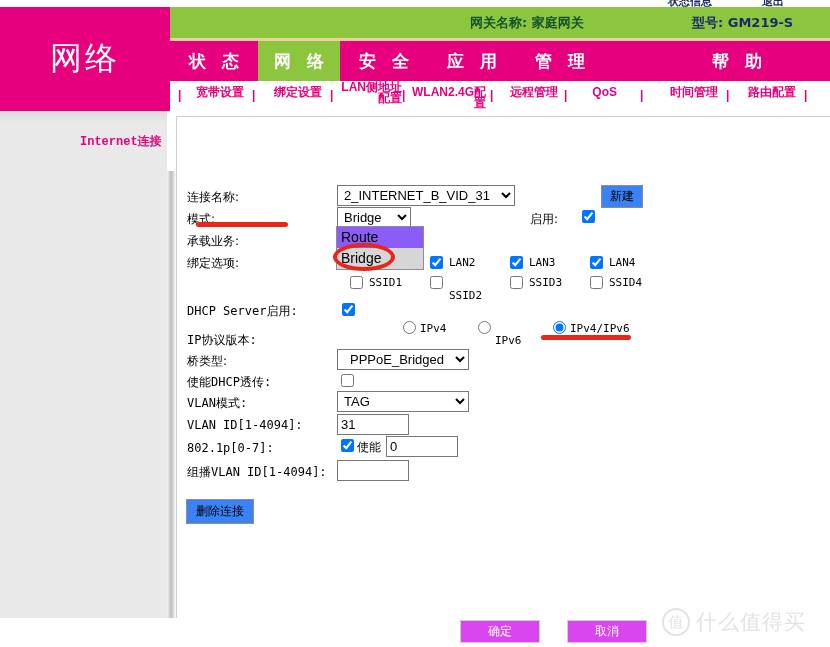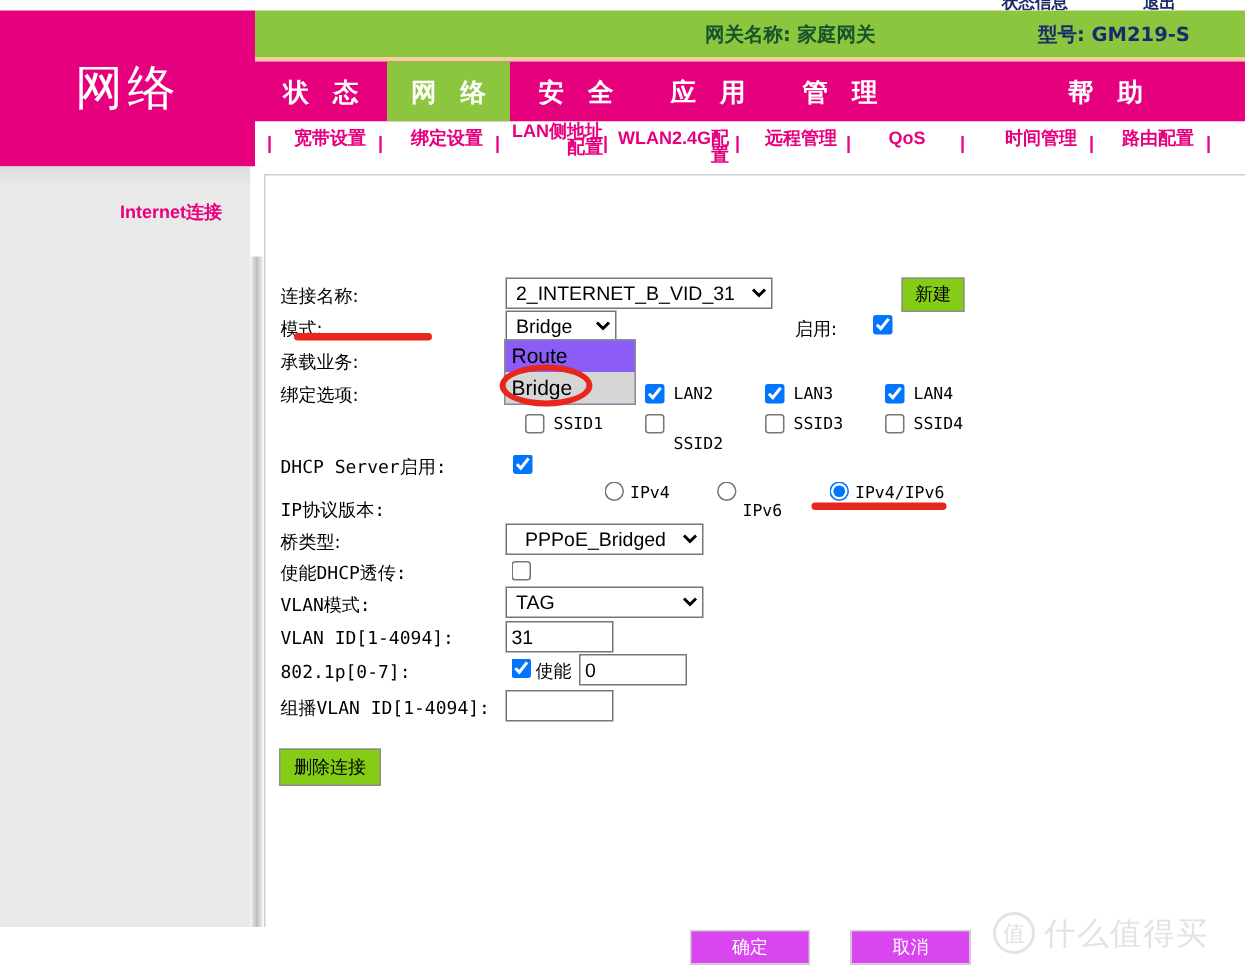"Internet连接" .side-link { font-family: Liberation Sans, sans-serif -> Liberation Mono, monospace }
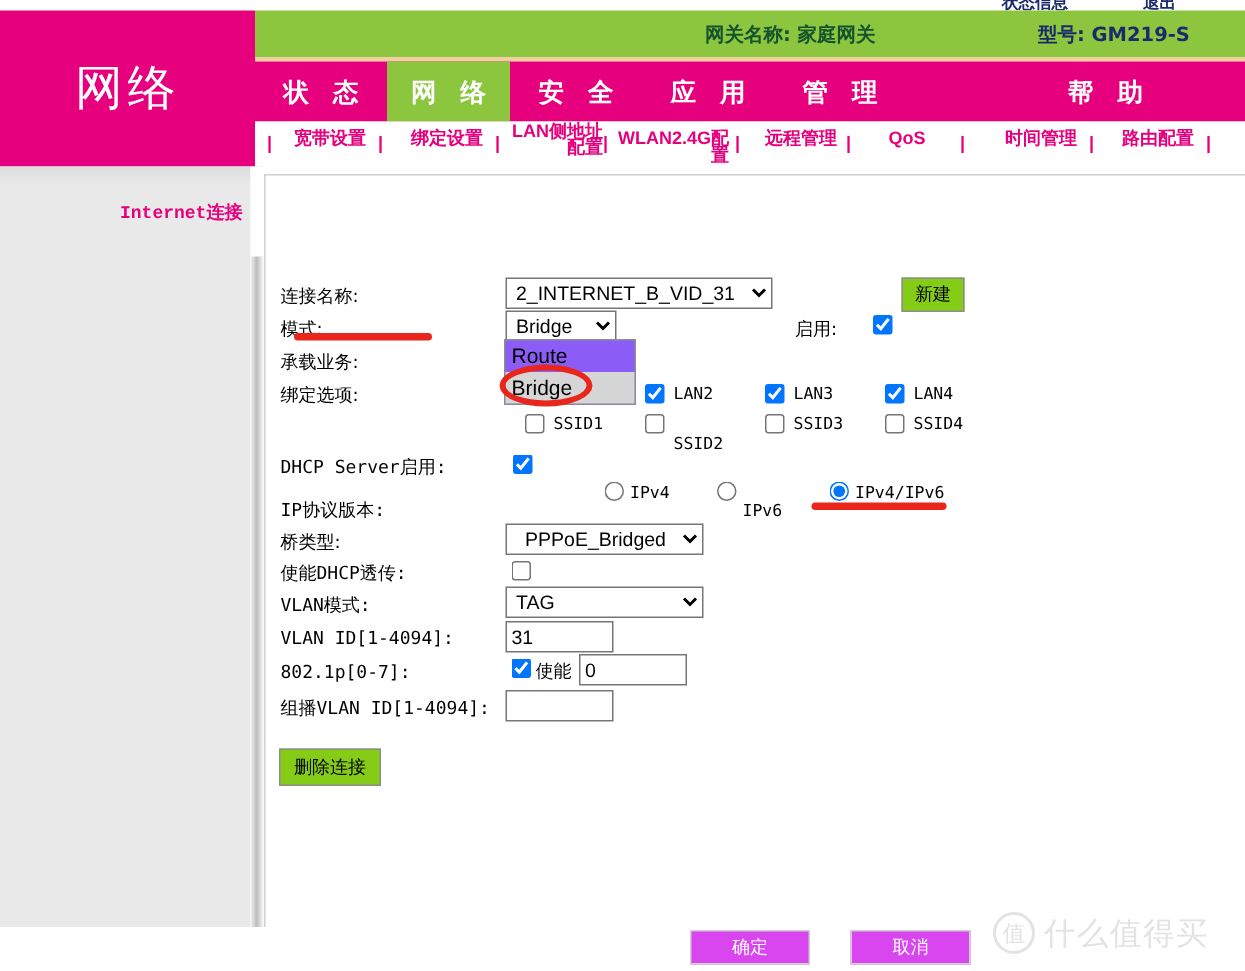"新建" .btn { background: #84cc16 -> #3b82f6 }
